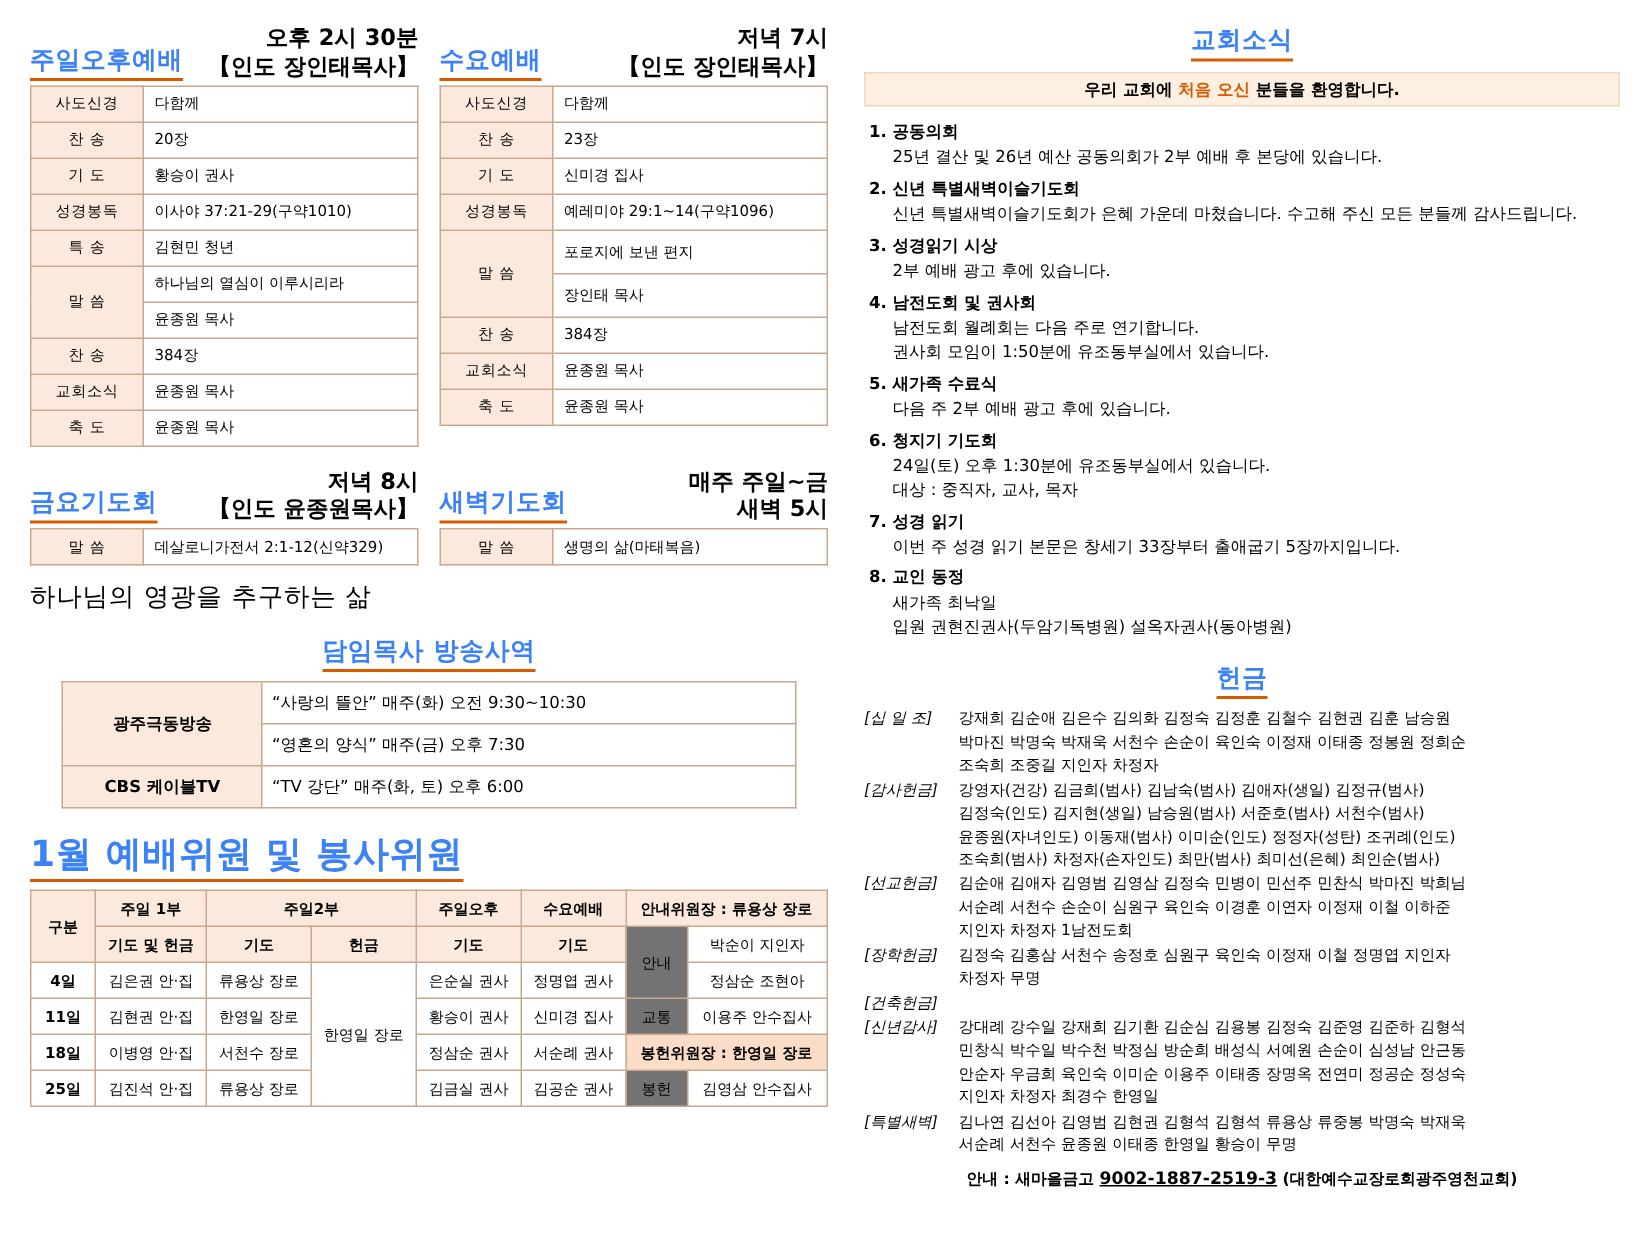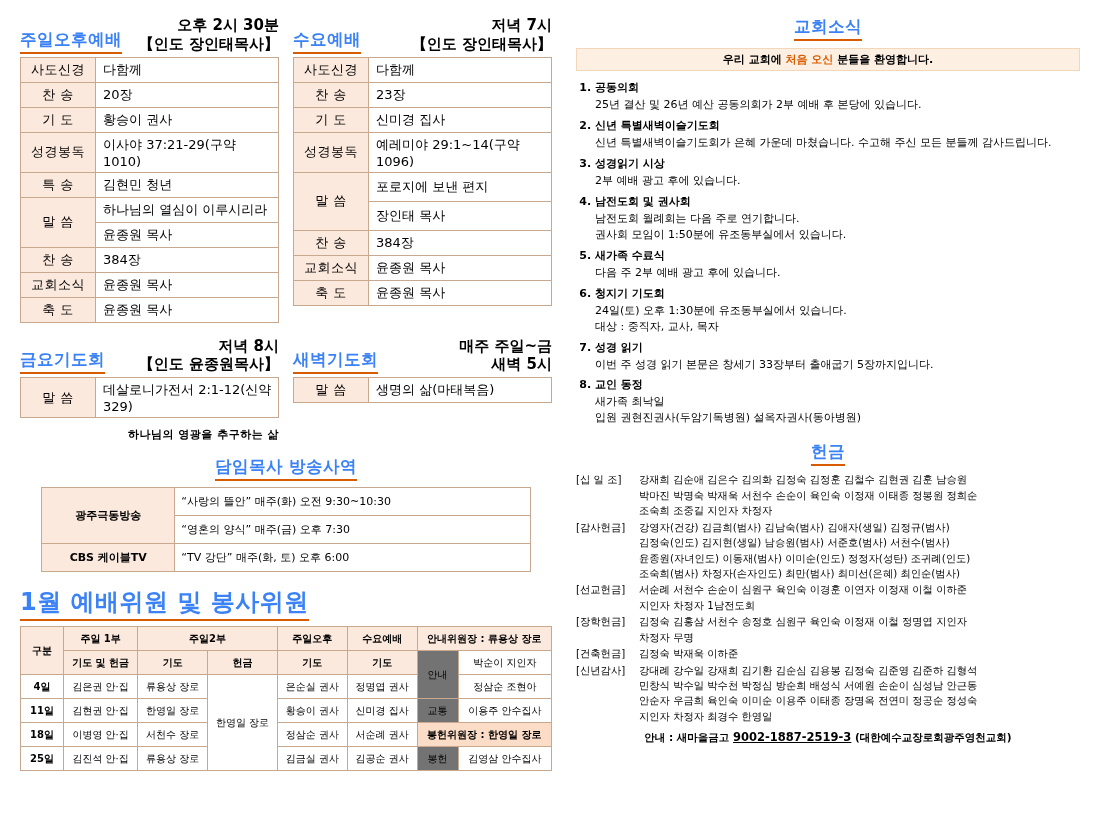"사도신경" .svc { font-size: 13px -> 10px }
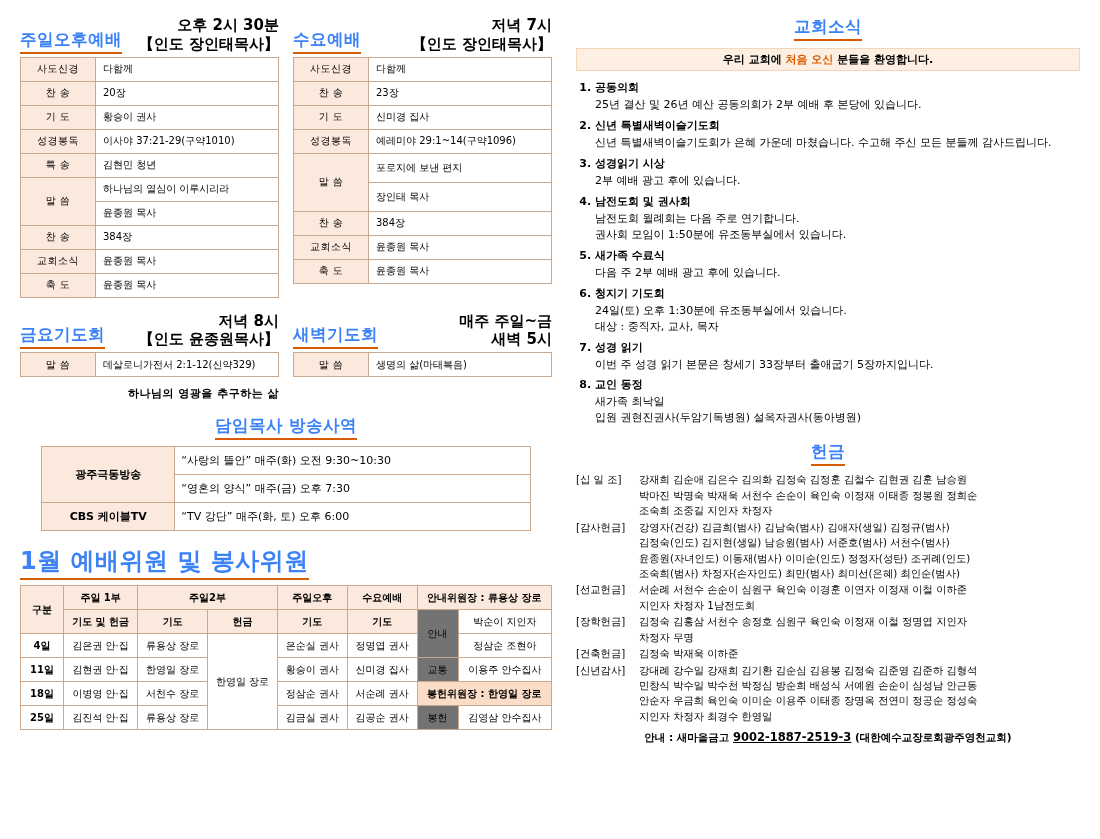"하나님의 영광을 추구하는 삶" .tagline { font-size: 11px -> 17px; font-weight: bold -> normal; text-align: right -> left }
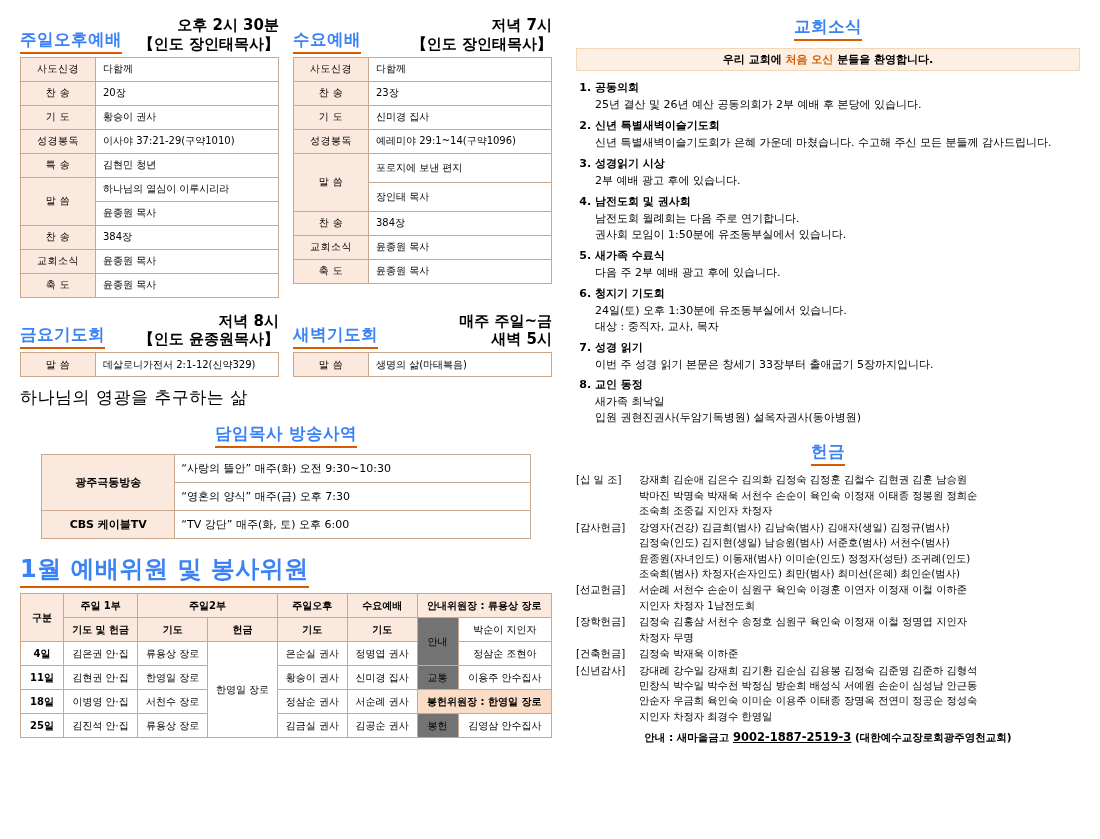"[십 일 조]" .off-tag { font-style: none -> italic }
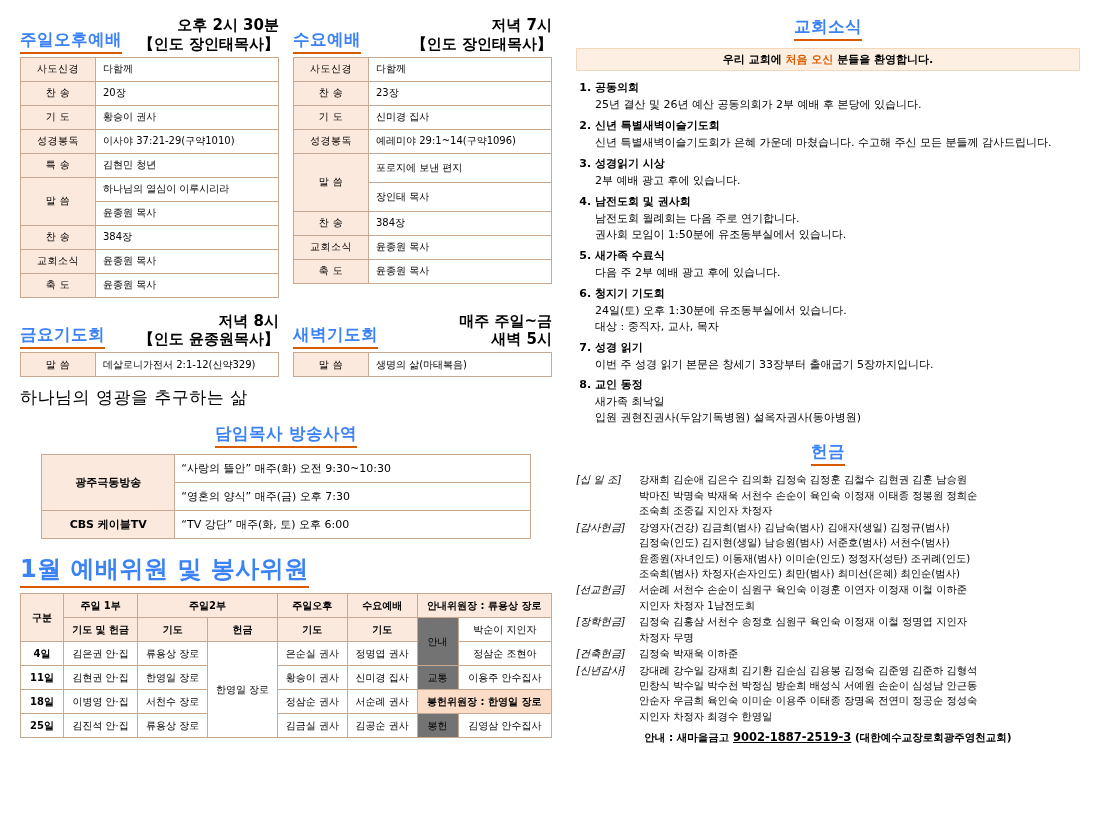"김순애 김애자 김영범 김영삼 김정숙" div { html: none -> <div>김순애 김애자 김영범 김영삼 김정숙 민병이 민선주 민찬식 박마진 박희님</div> }
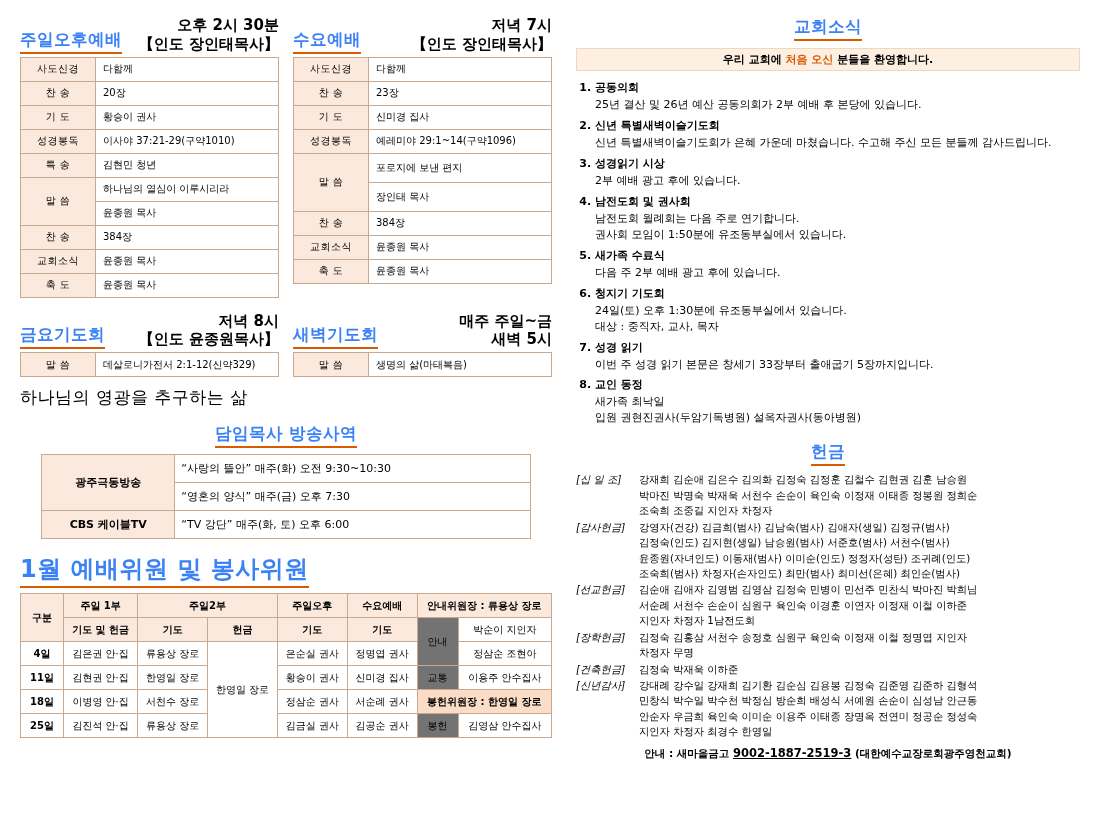"김정숙 박재욱 이하준" div.off-names { html: <div> <div>김정숙 박재욱 이하준</div> </div> -> none }
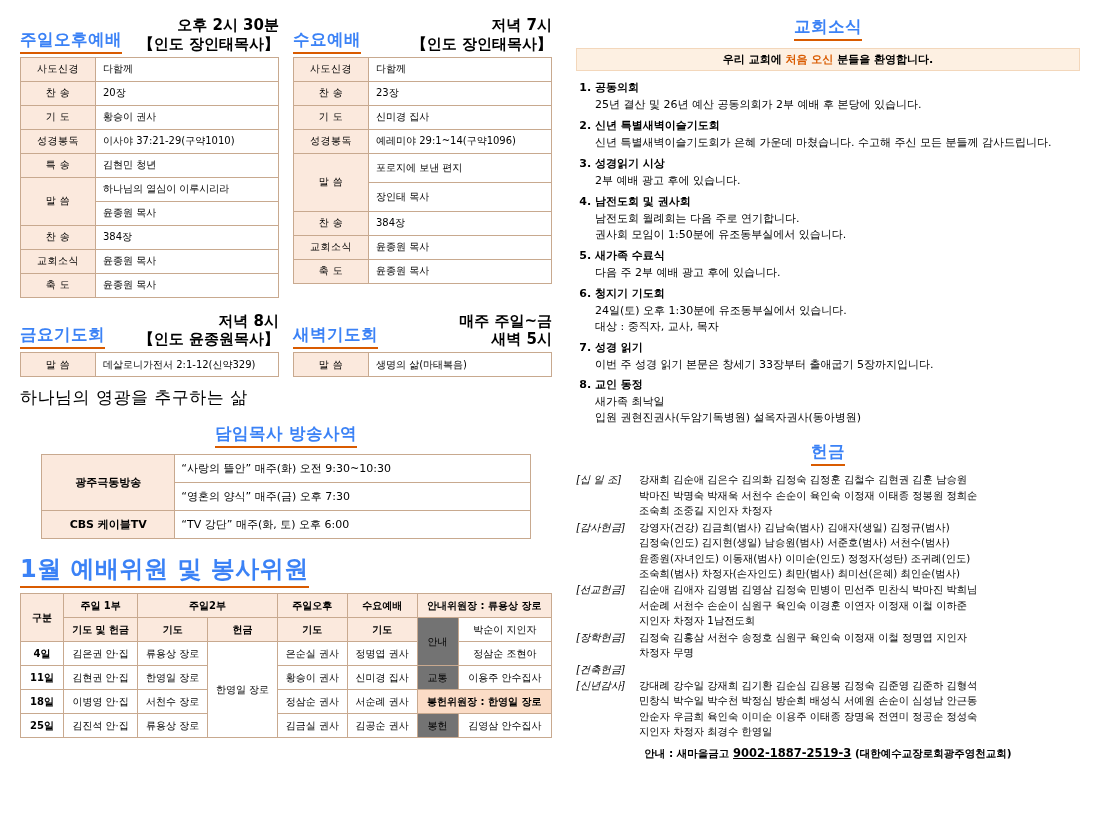"[특별새벽]" div.off-row { html: none -> <div> <div>[특별새벽]</div> <div> <div>김나연 김선아 김영범 김현권 김형석 김형석 류용상 류중봉 박명숙 박재욱</div> <div>서순례 서천수 윤종원 이태종 한영일 황승이 무명</div> </div> </div> }
